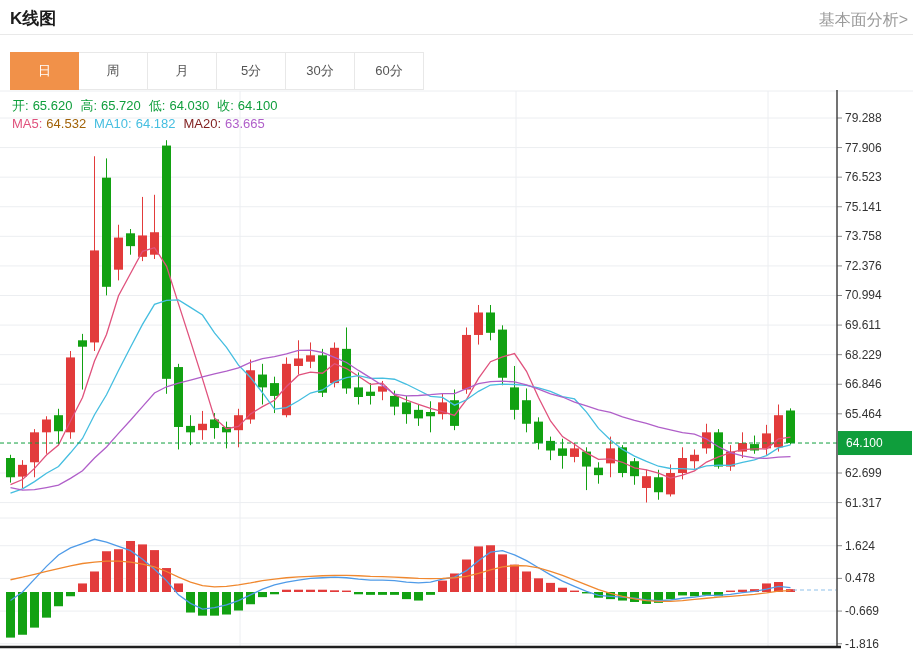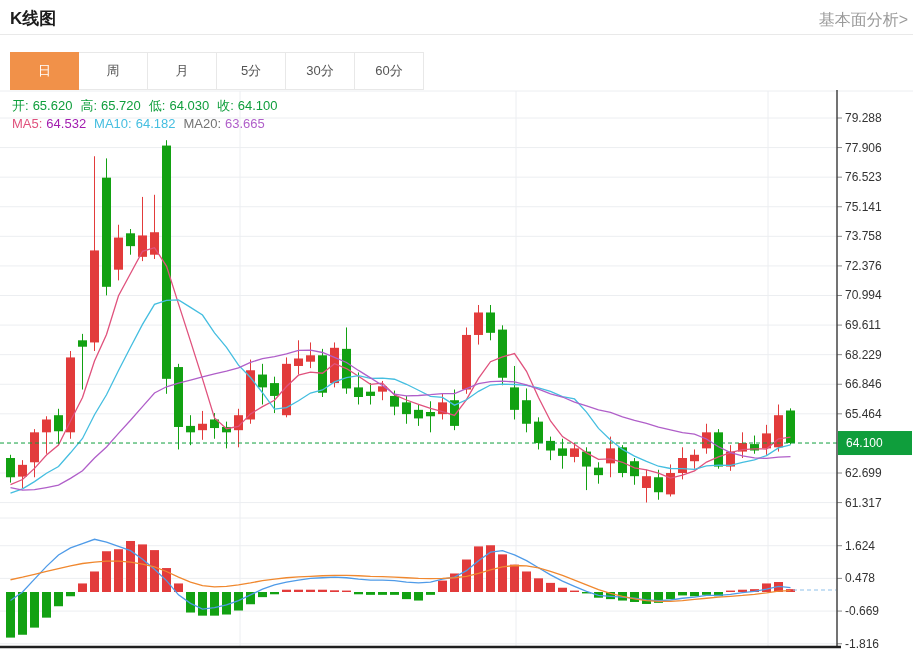"64.532" span { color: #a21caf -> #a16207 }
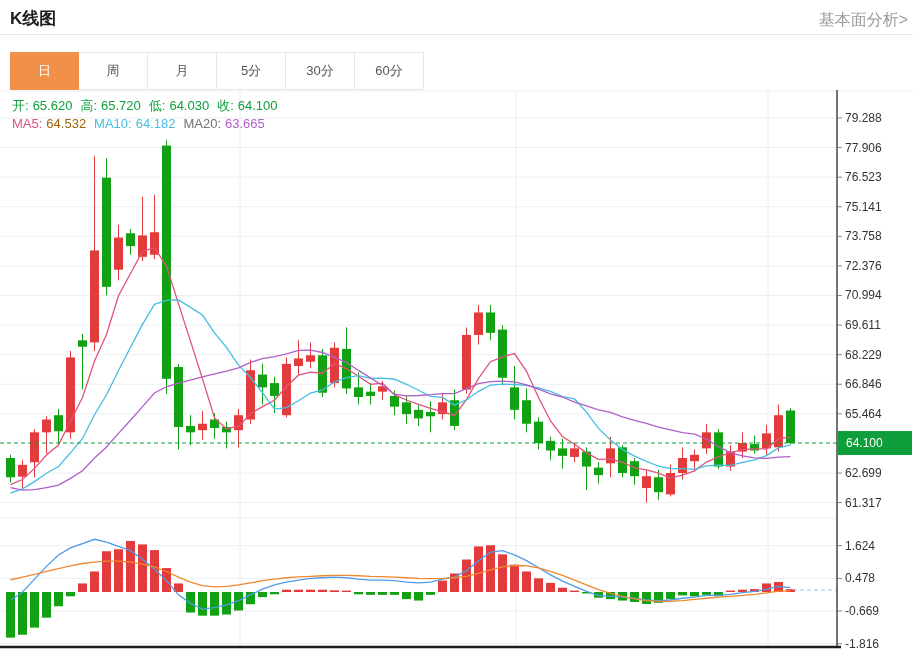"MA20:" span { color: #737373 -> #7f1d1d }
